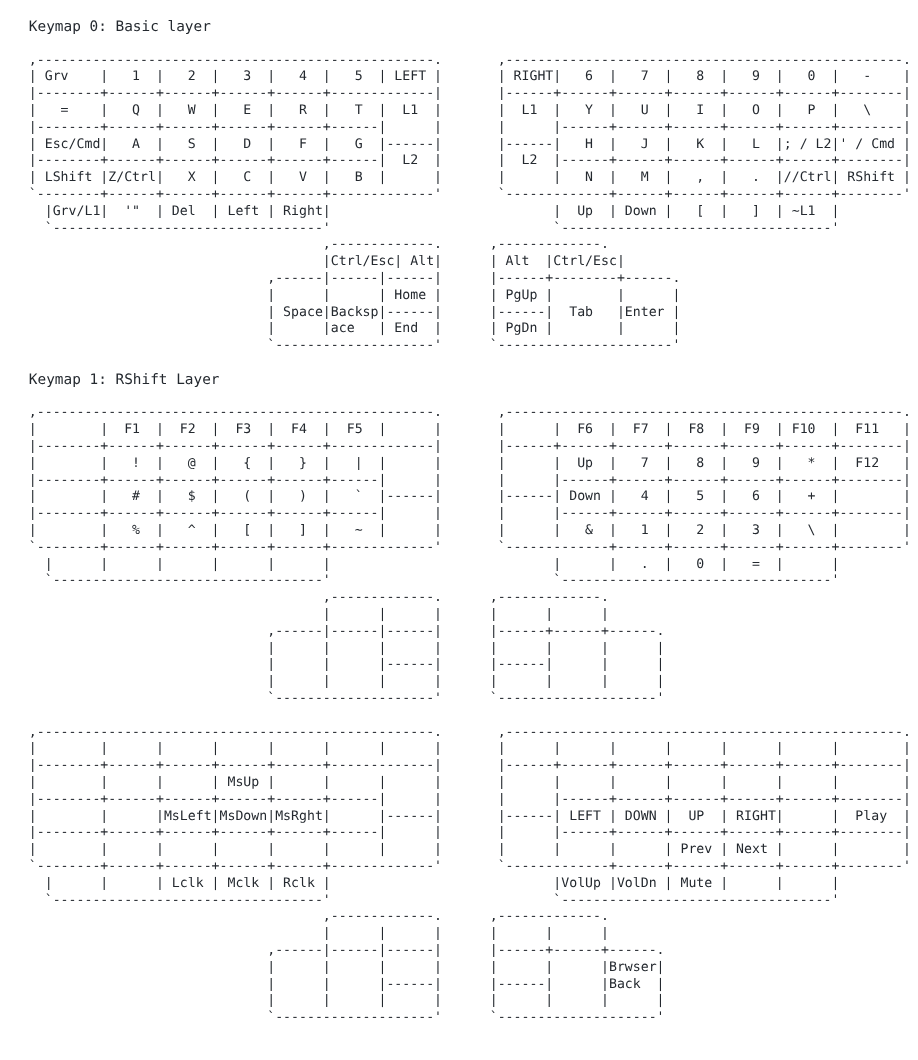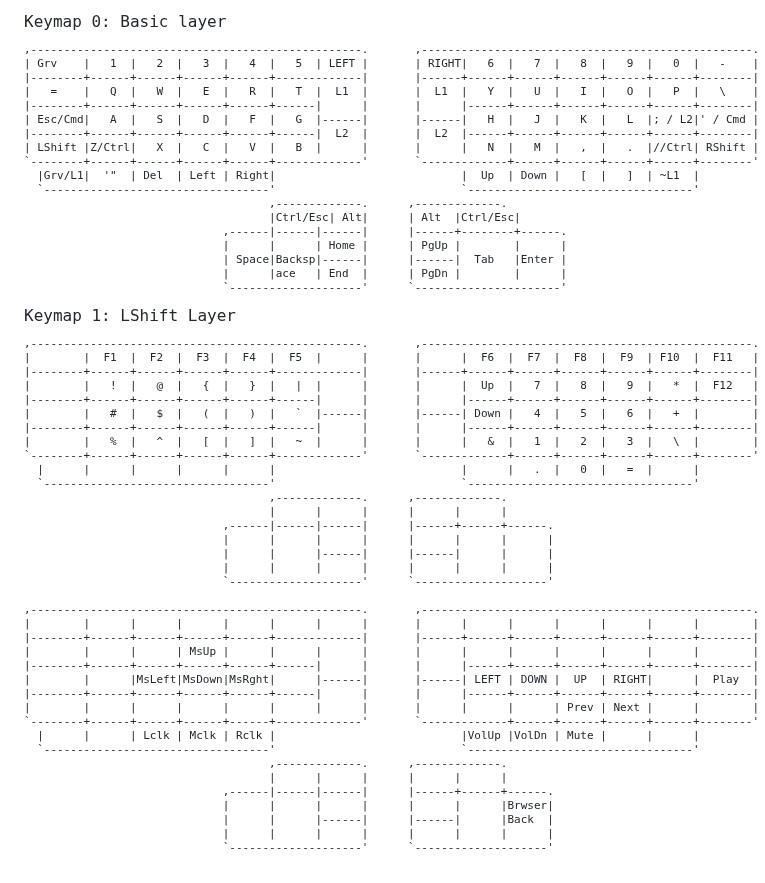"Keymap 0: Basic layer" .keymap-heading { font-size: 16px -> 12px }
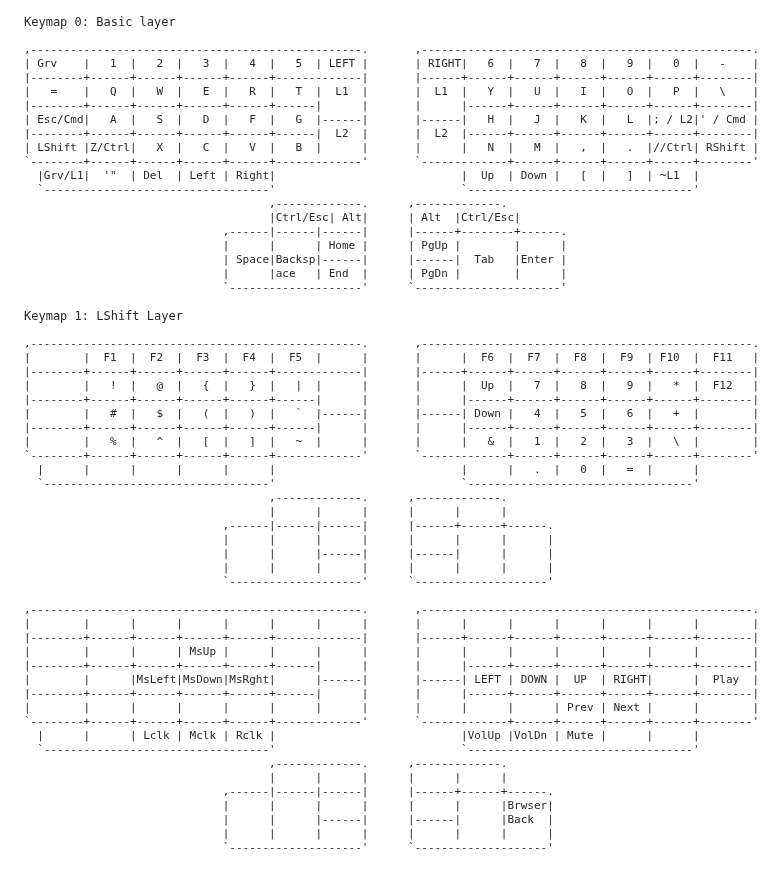"Keymap 1: LShift Layer" div.keymap-heading { text: LShift -> RShift }
